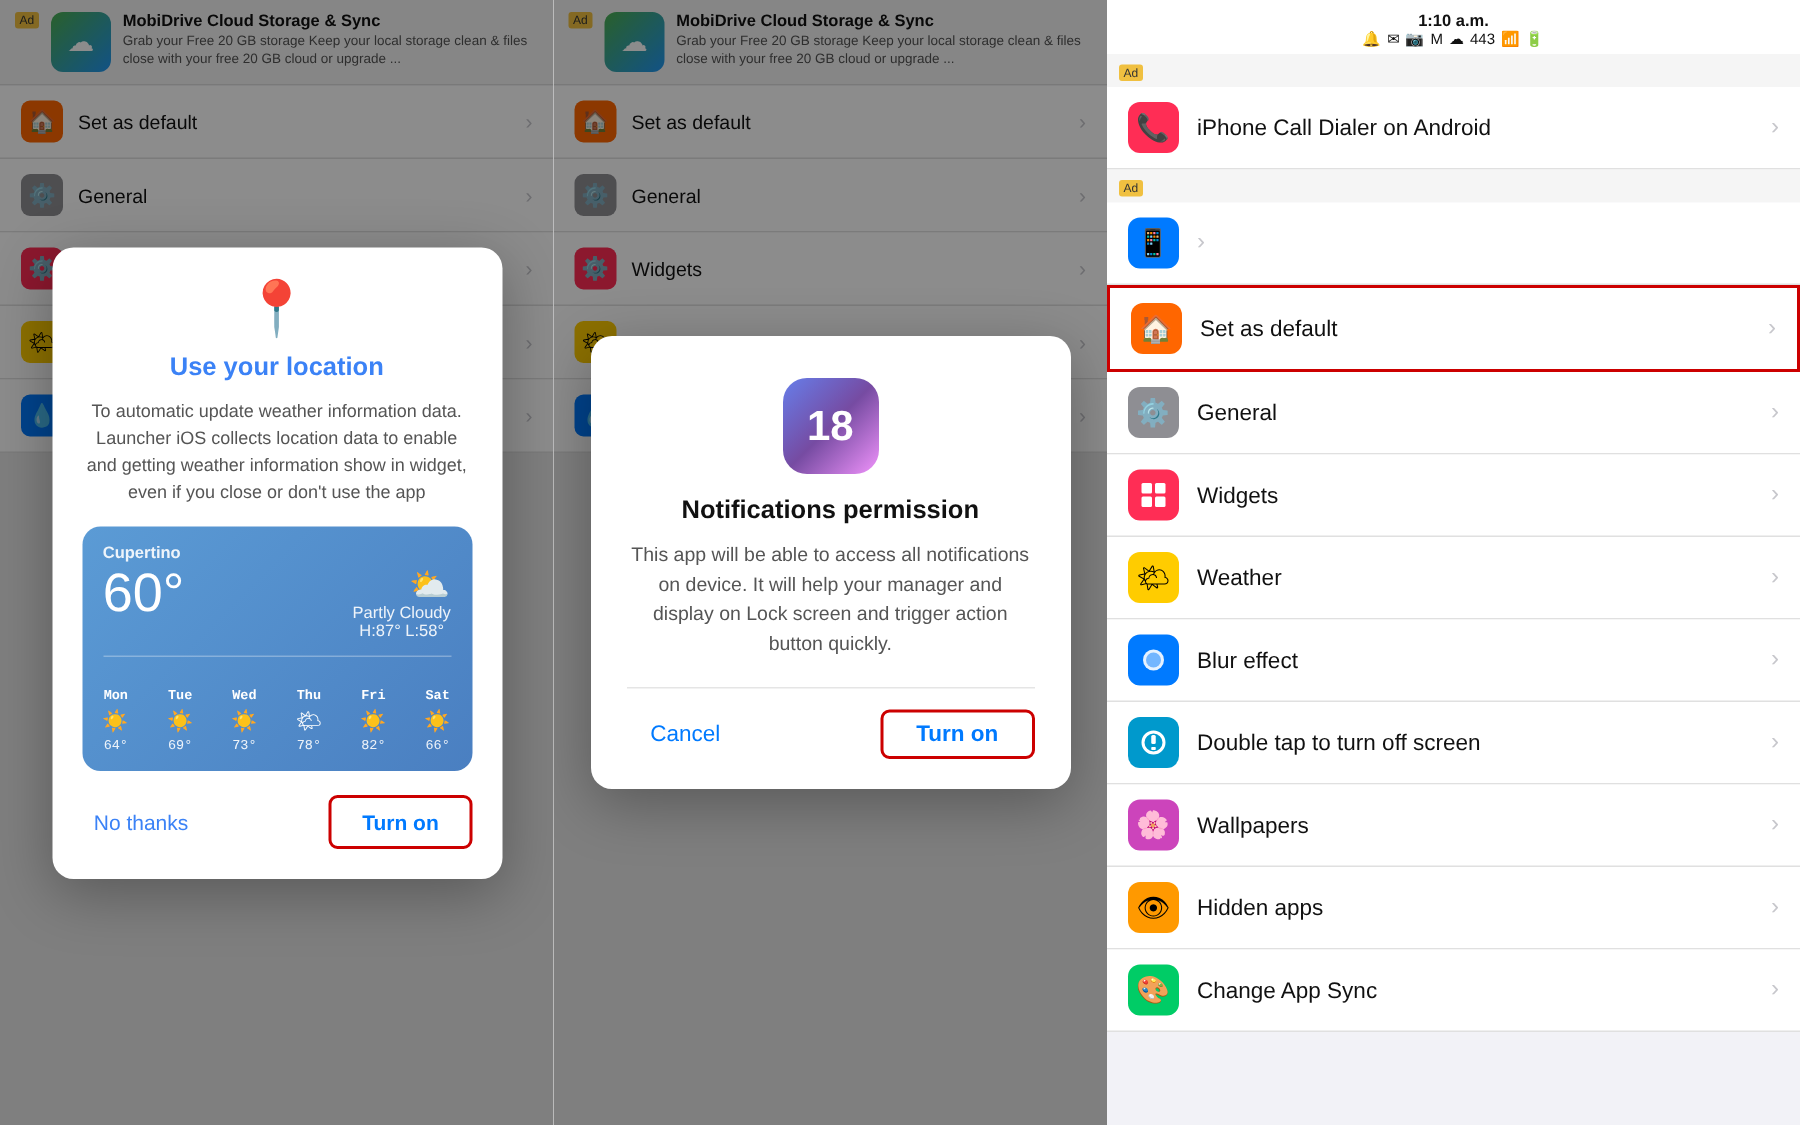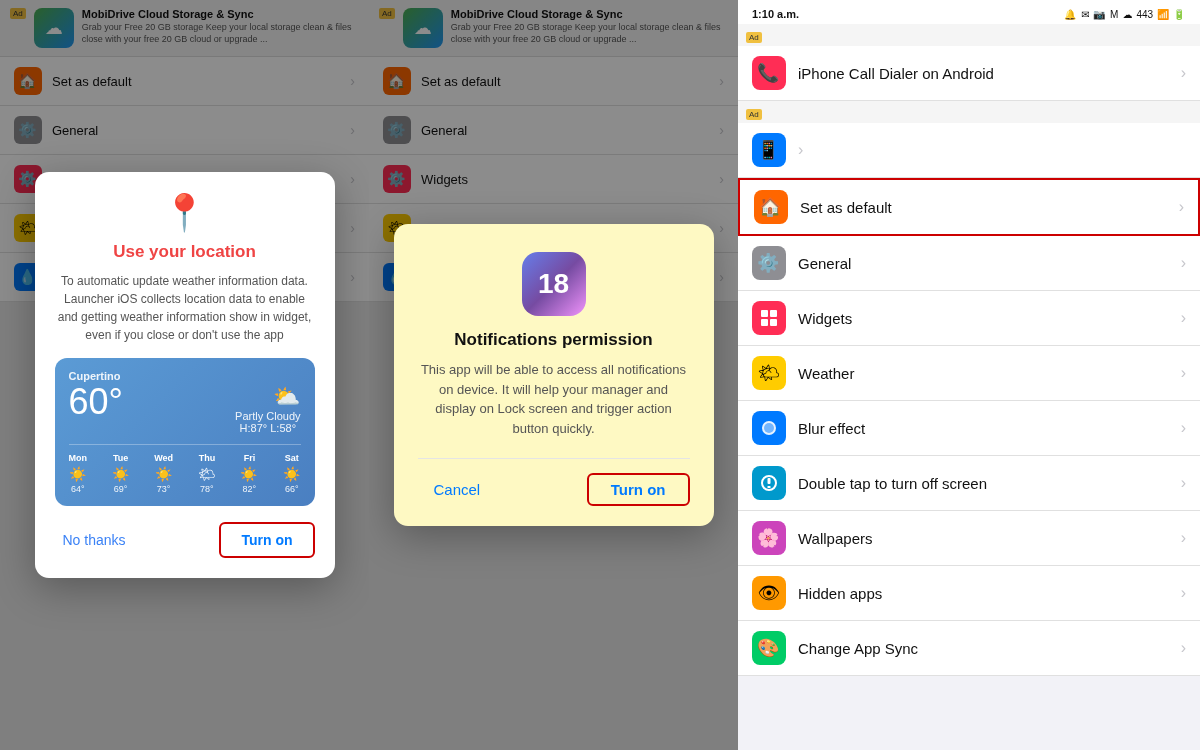"1:10 a.m." .settings-status-bar { flex-direction: none -> column }
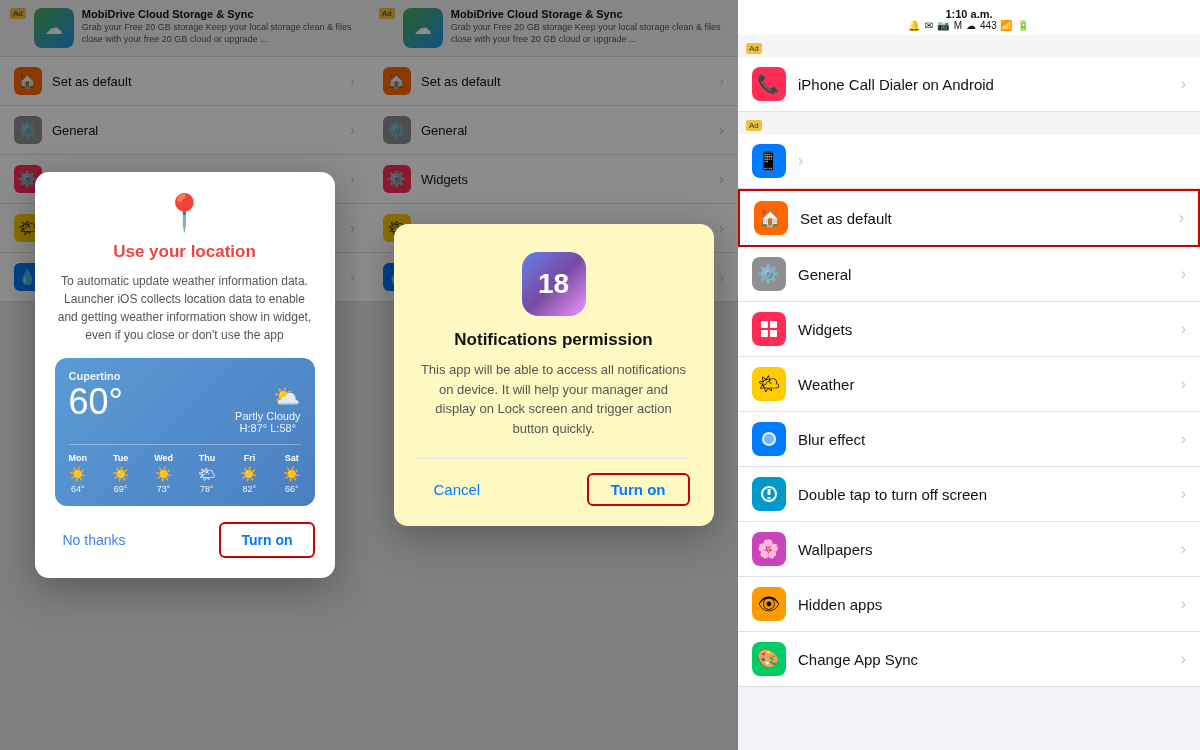"Use your location" .location-title { color: #ef4444 -> #3b82f6 }
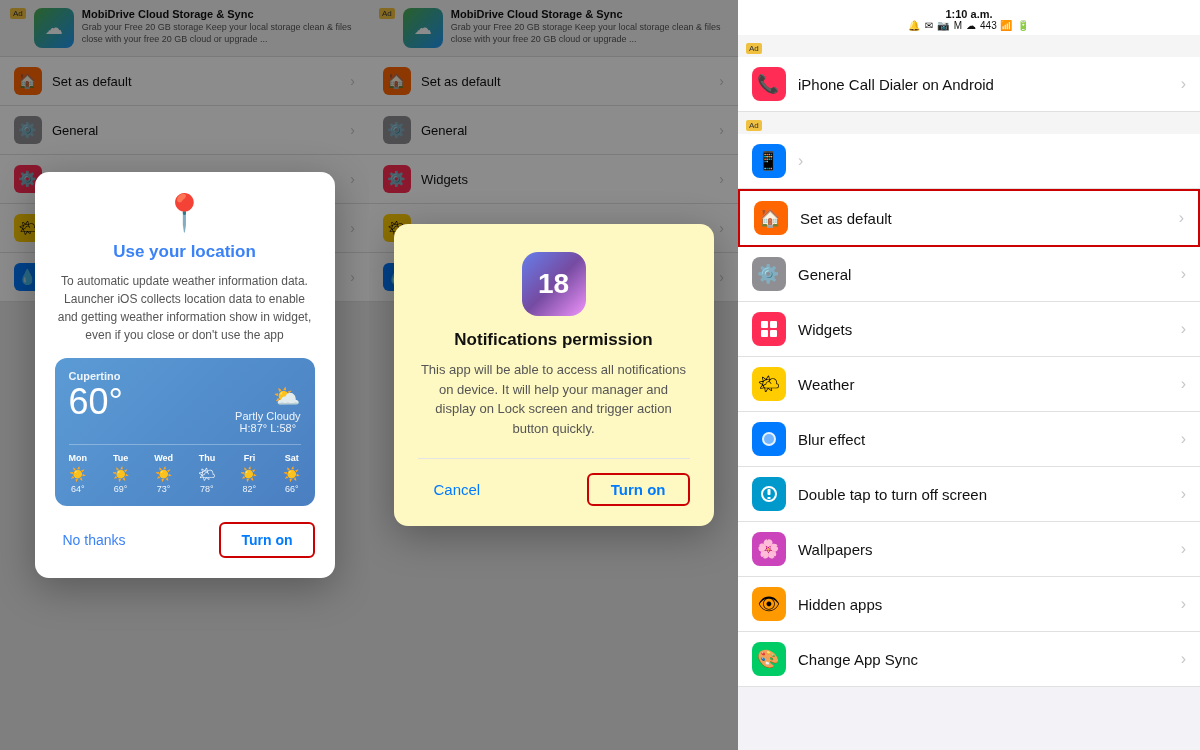"18" .notif-modal { background: #fef9c3 -> #ffffff }
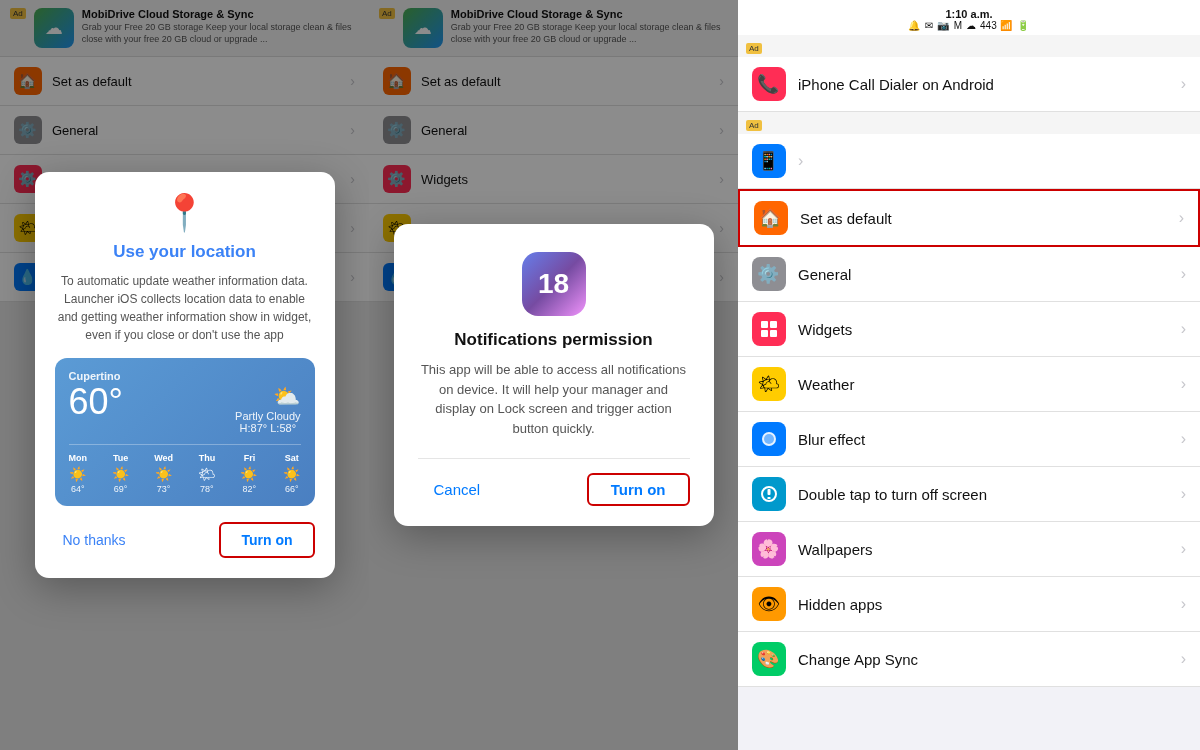"Mon" .weather-forecast { font-family: none -> Liberation Mono, monospace; padding-top: 8px -> 21px }
